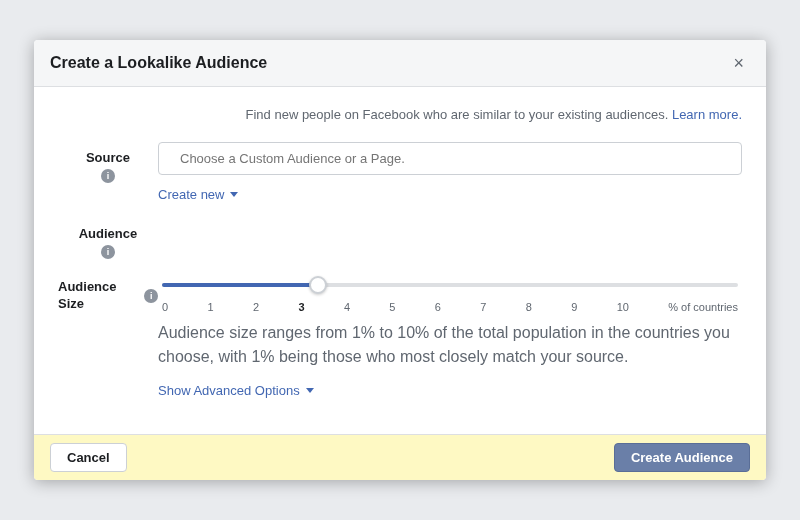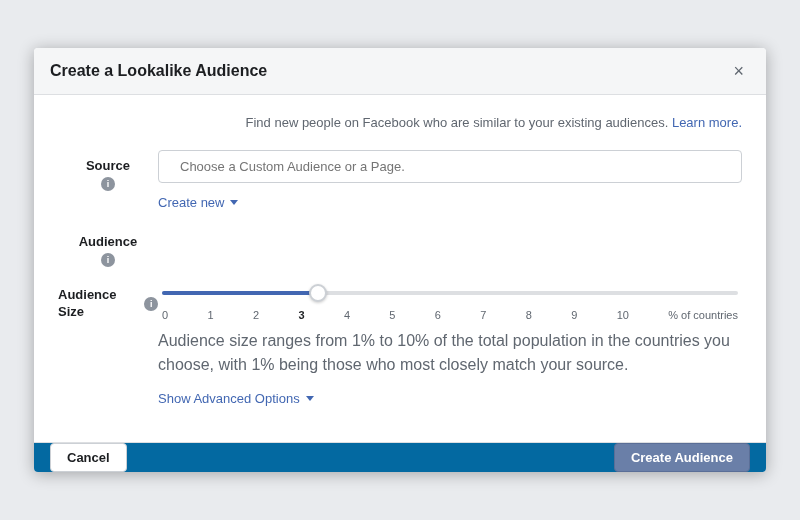"Cancel" .modal-footer { background: #0369a1 -> #fef9c3; padding: 0 16px -> 8px 16px }
